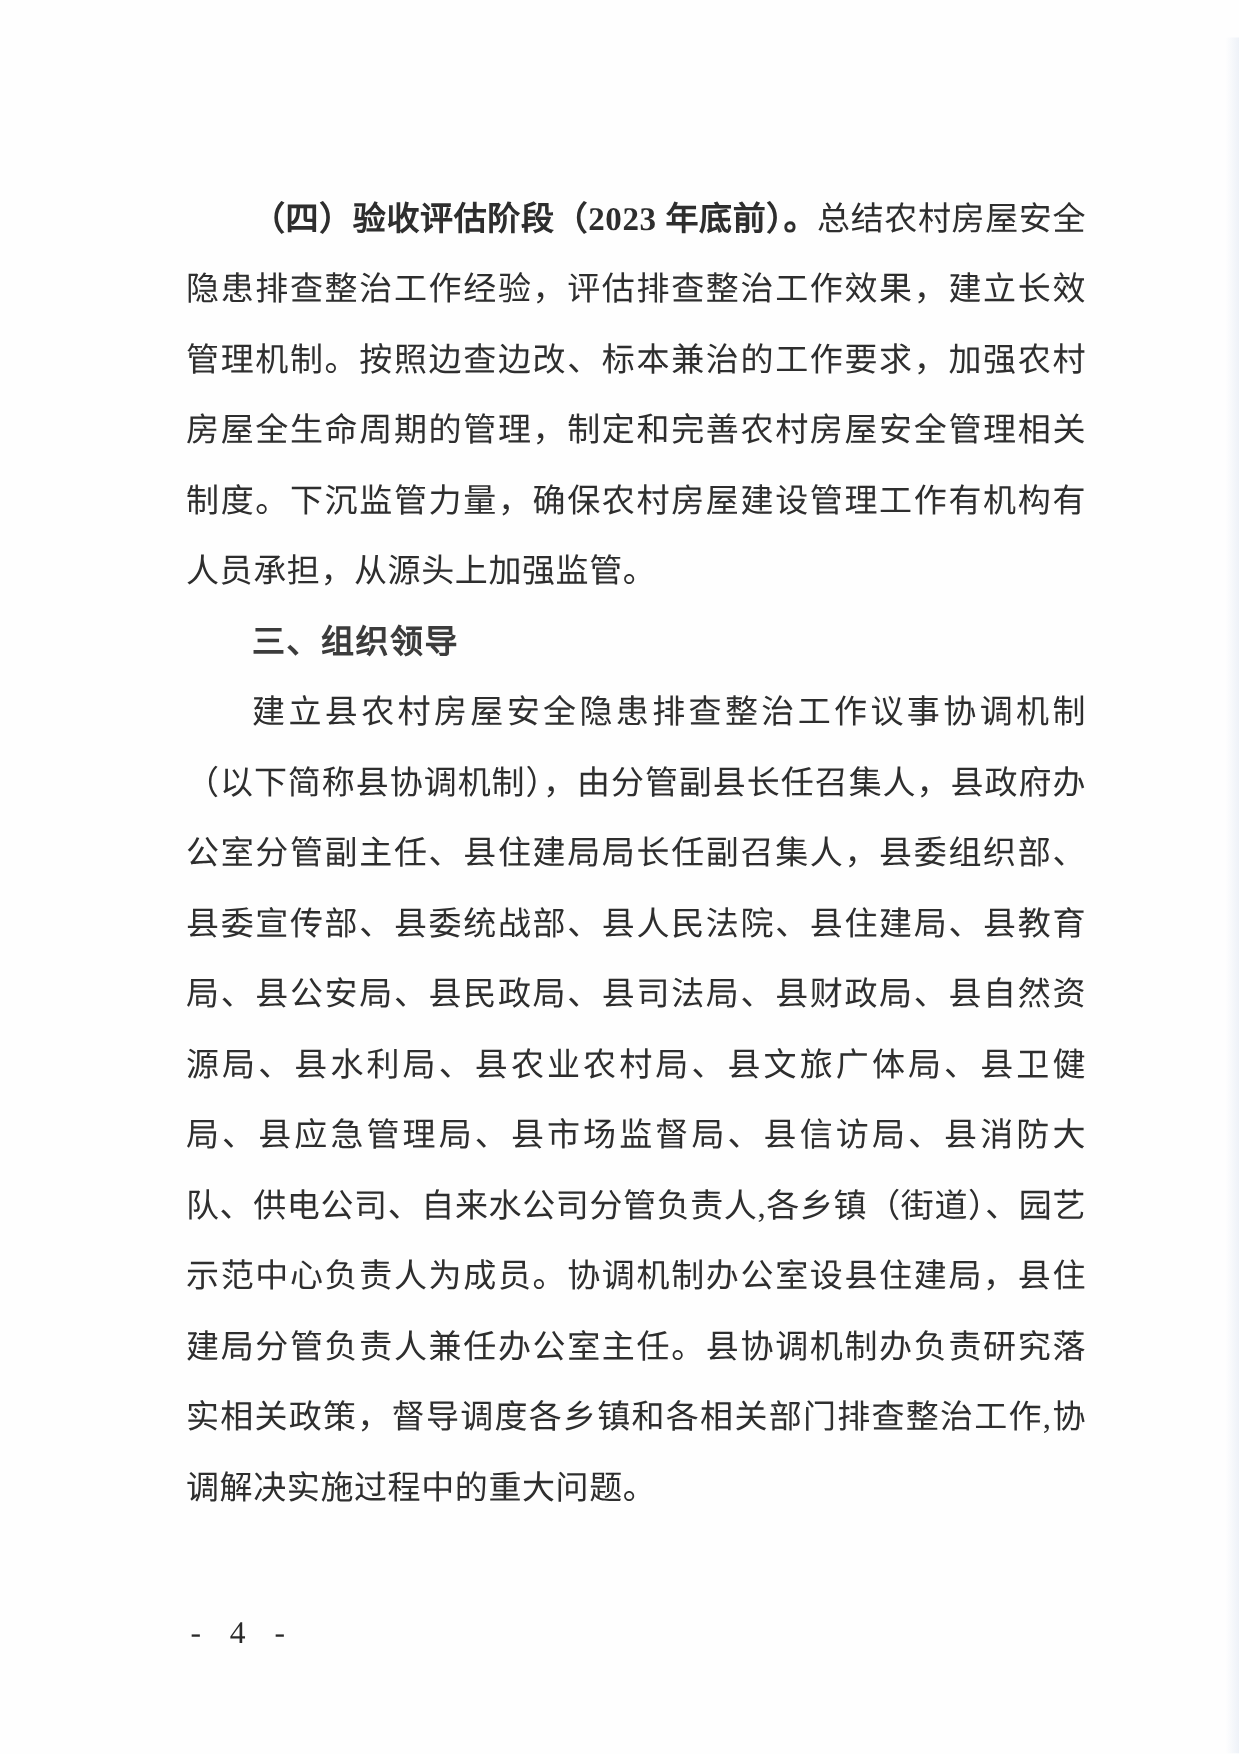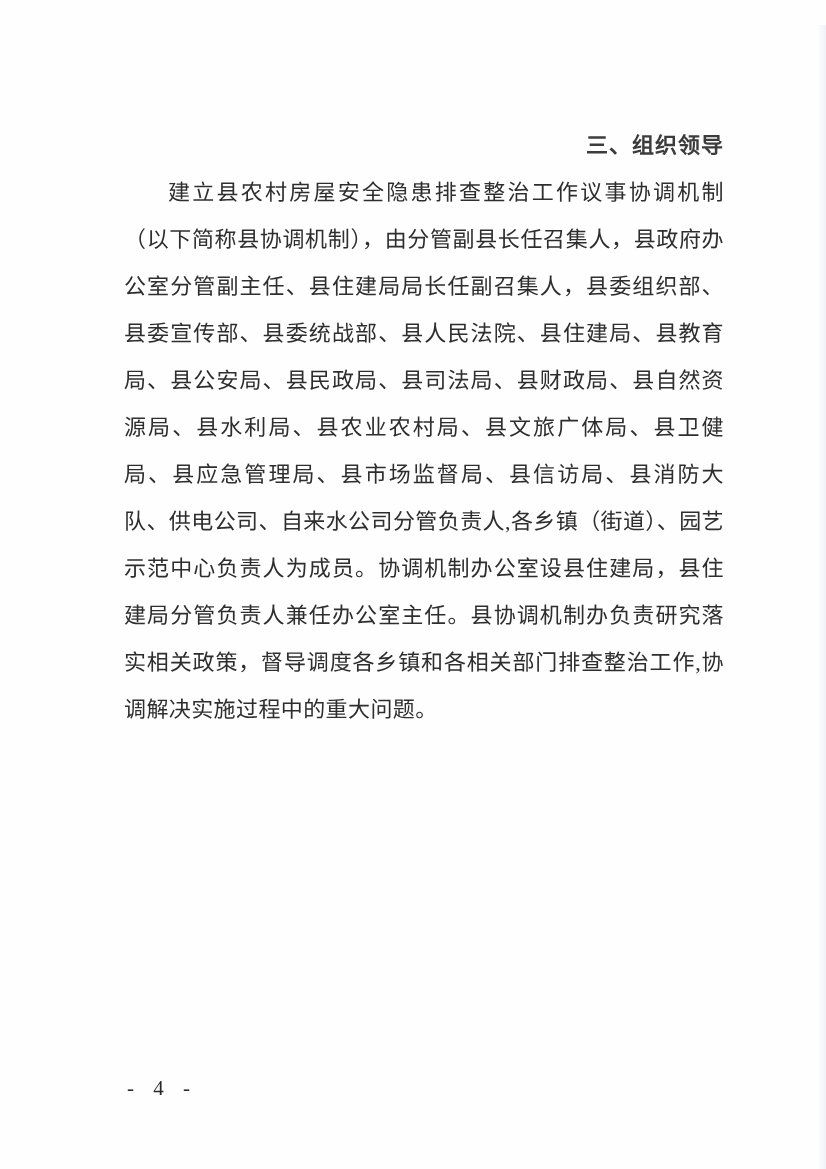"（四）验收评估阶段（2023" p { html: none -> <p><span>（四）验收评估阶段（2023 年底前）。</span><span>总结农村房屋安全隐患排查整治工作经验，评估排查整治工作效果，建立长效管理机制。按照边查边改、标本兼治的工作要求，加强农村房屋全生命周期的管理，制定和完善农村房屋安全管理相关制度。下沉监管力量，确保农村房屋建设管理工作有机构有人员承担，从源头上加强监管。</span></p> }
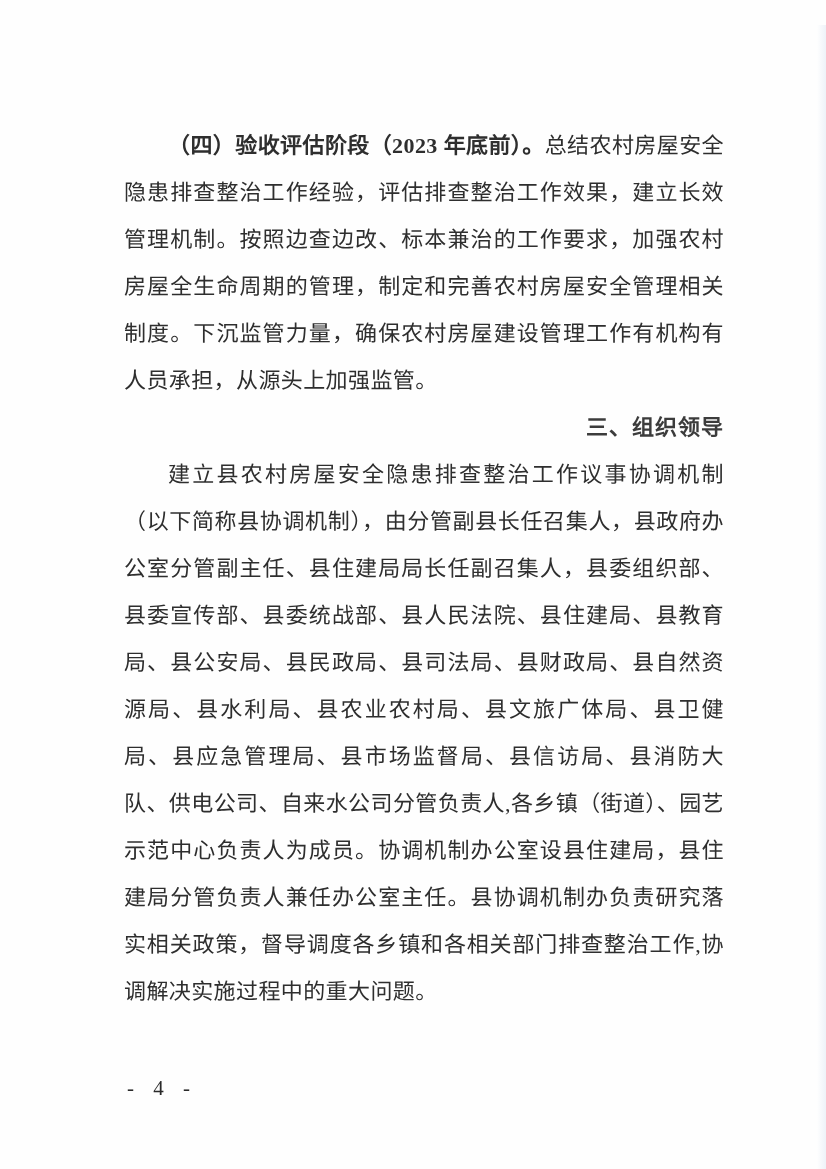"三、组织领导" .section-heading { text-align: right -> left }
